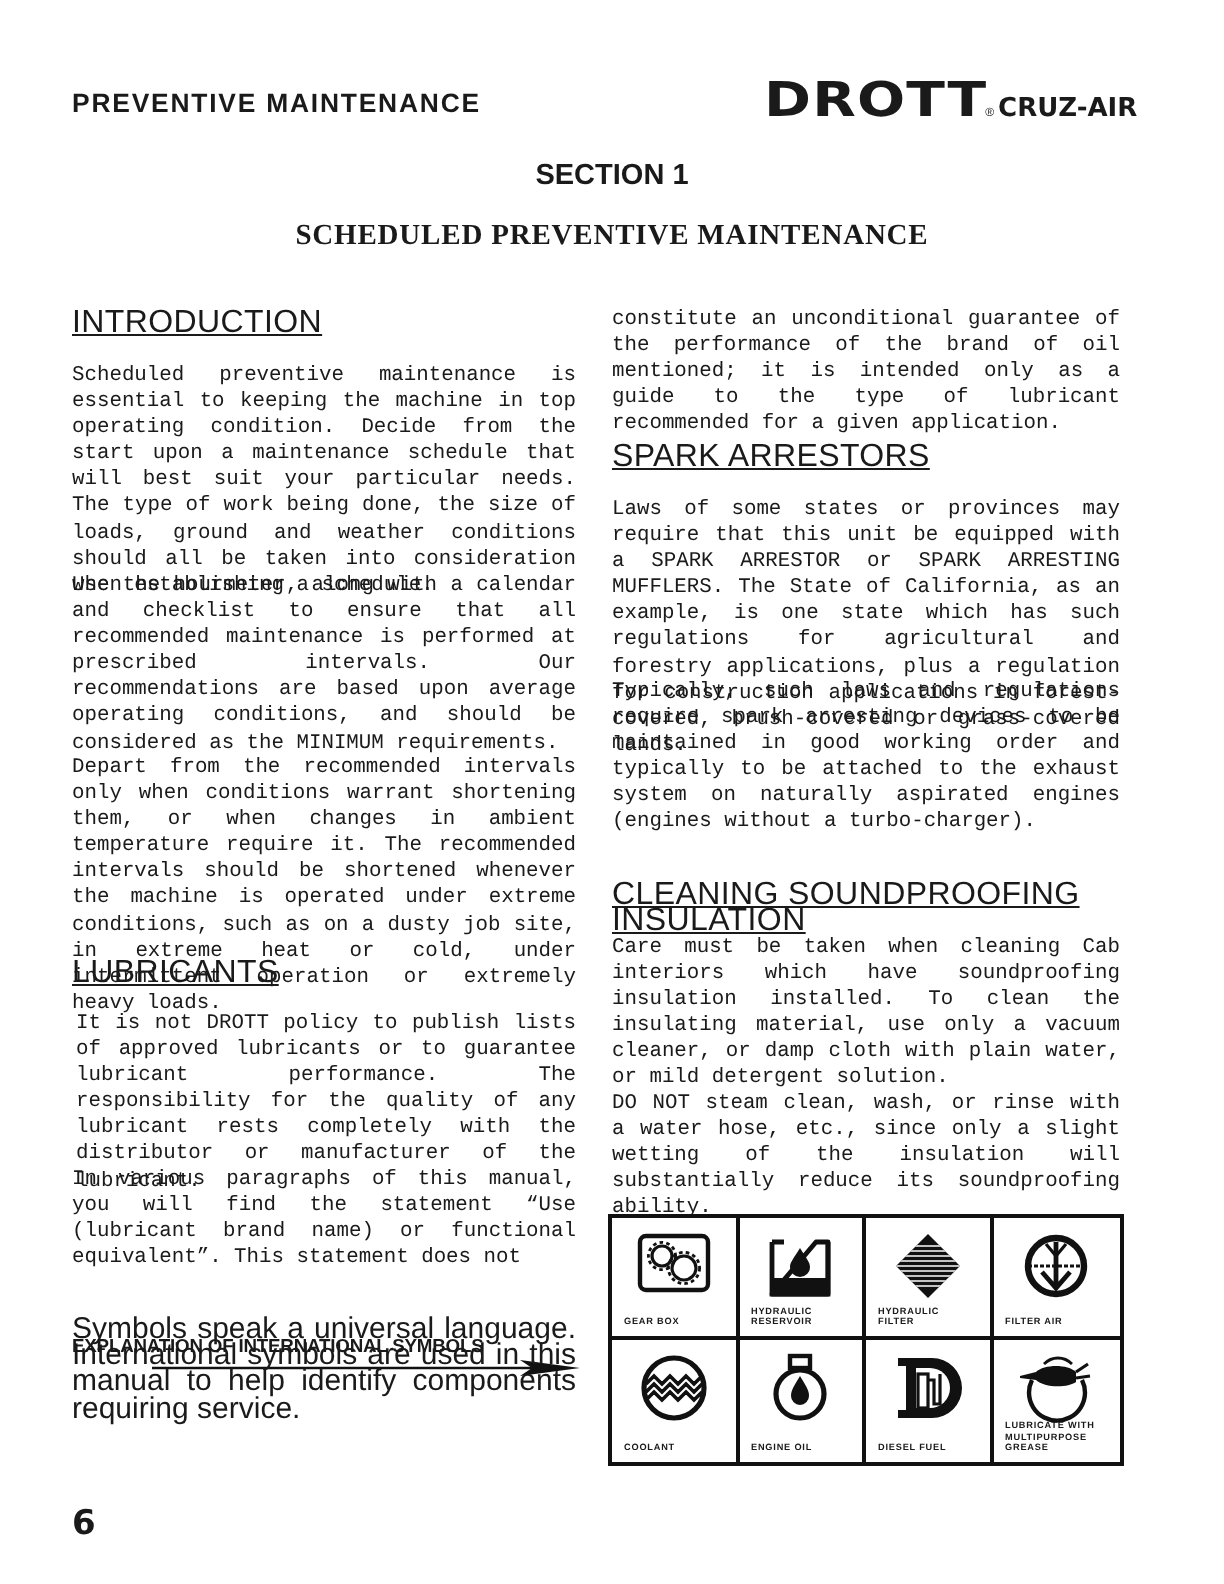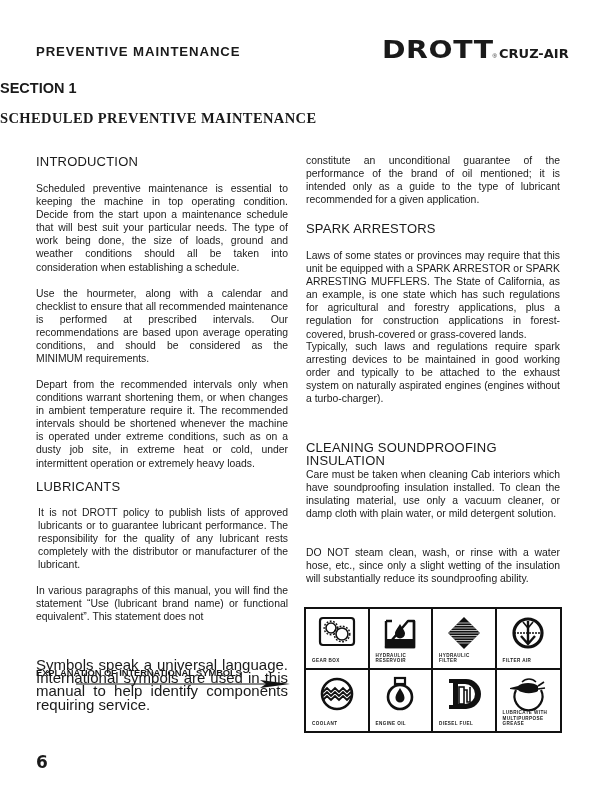"SECTION 1" .sec { text-align: left -> center }
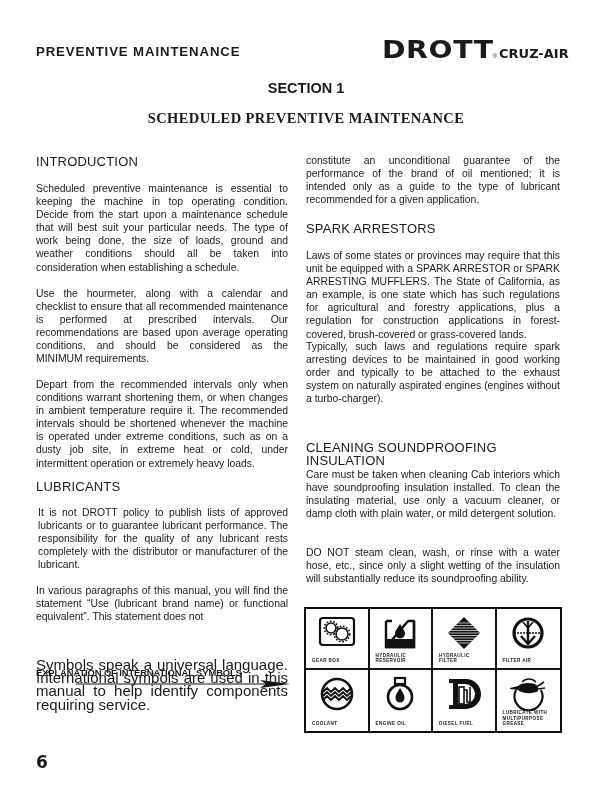"INTRODUCTION" .col h3 { font-size: 13px -> 16px; text-decoration: none -> underline }
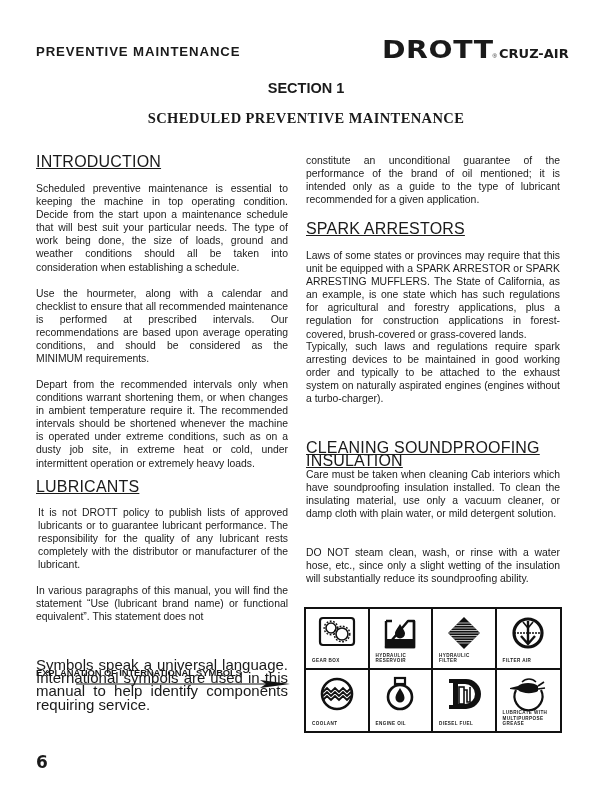"constitute an unconditional guarantee of" .col p { font-family: none -> Liberation Mono, monospace }
